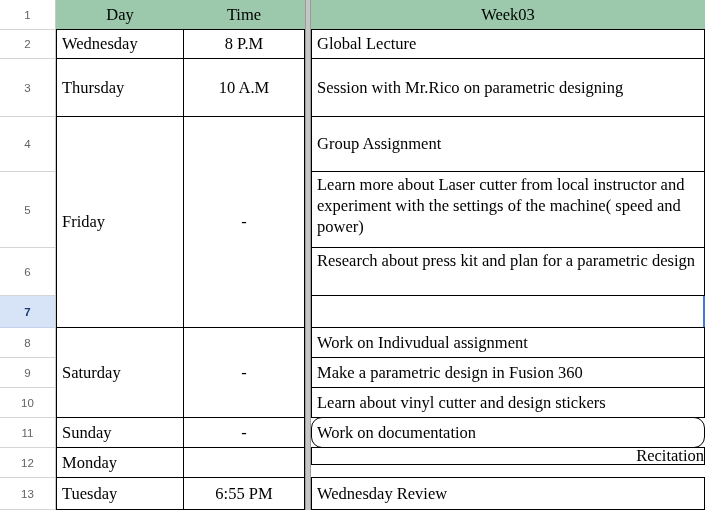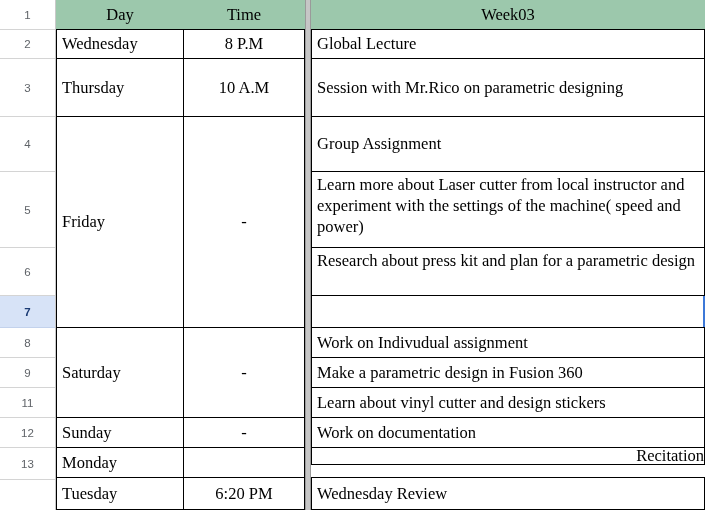"10" div.gutter-cell { html: none -> <div> <span>10</span> </div> }
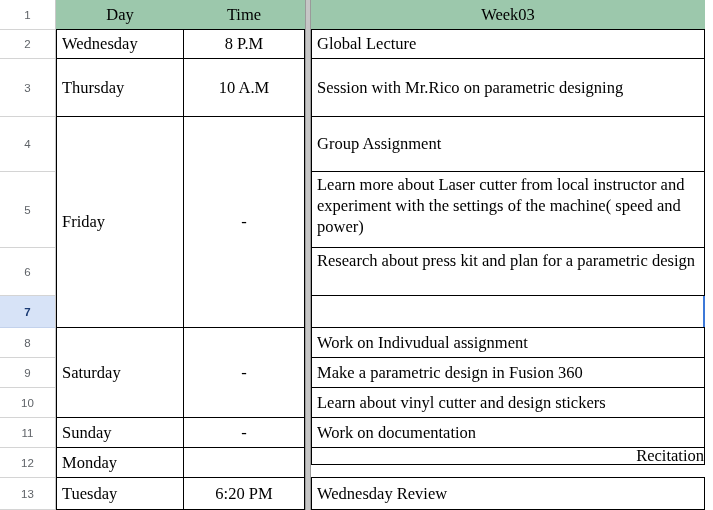"Work on documentation" div.cell { border-radius: none -> 11px }
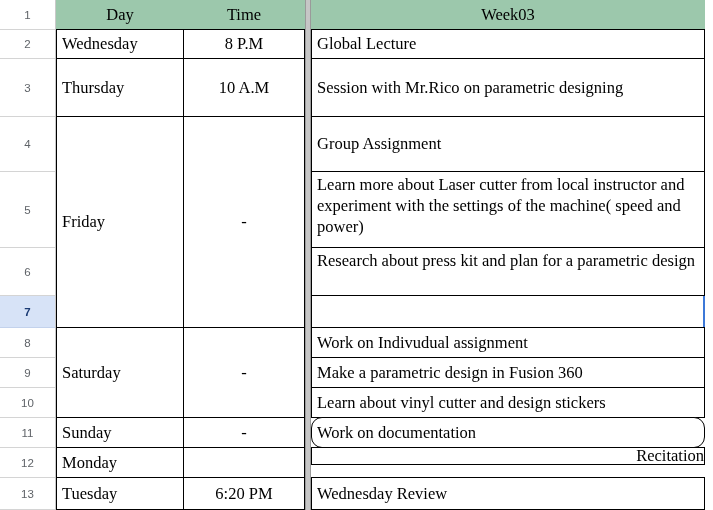"6:20 PM" span.txt { text: 6:20 -> 6:55 }
